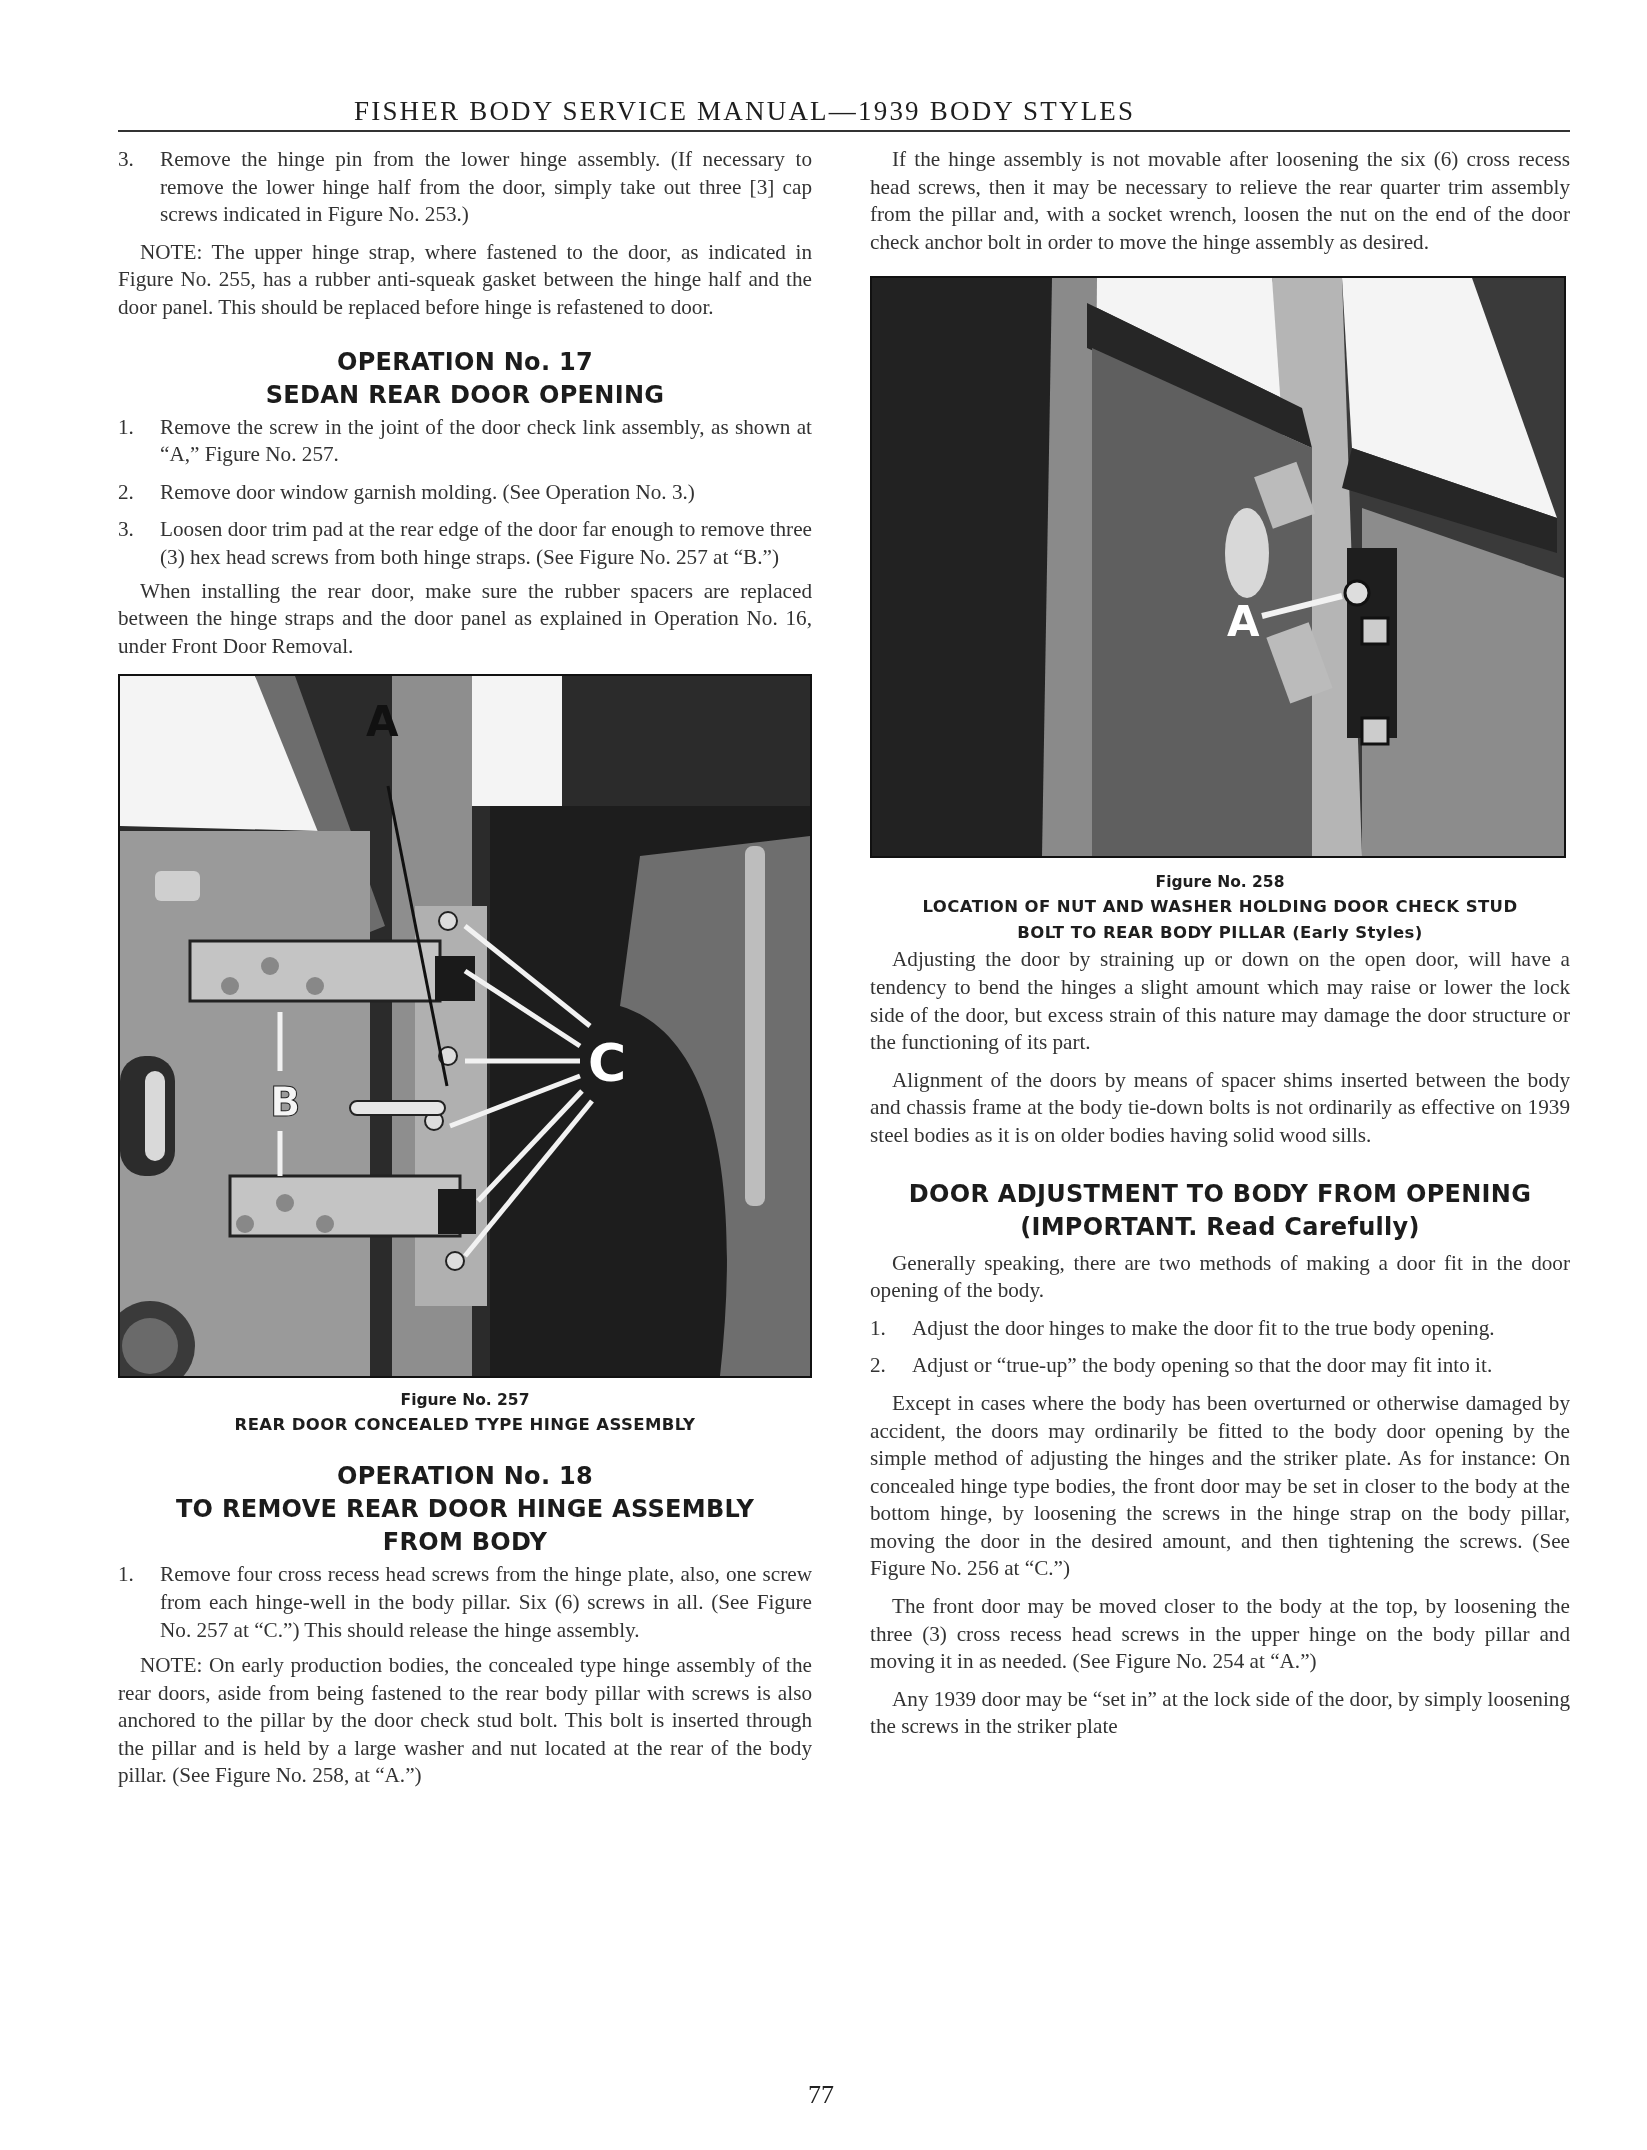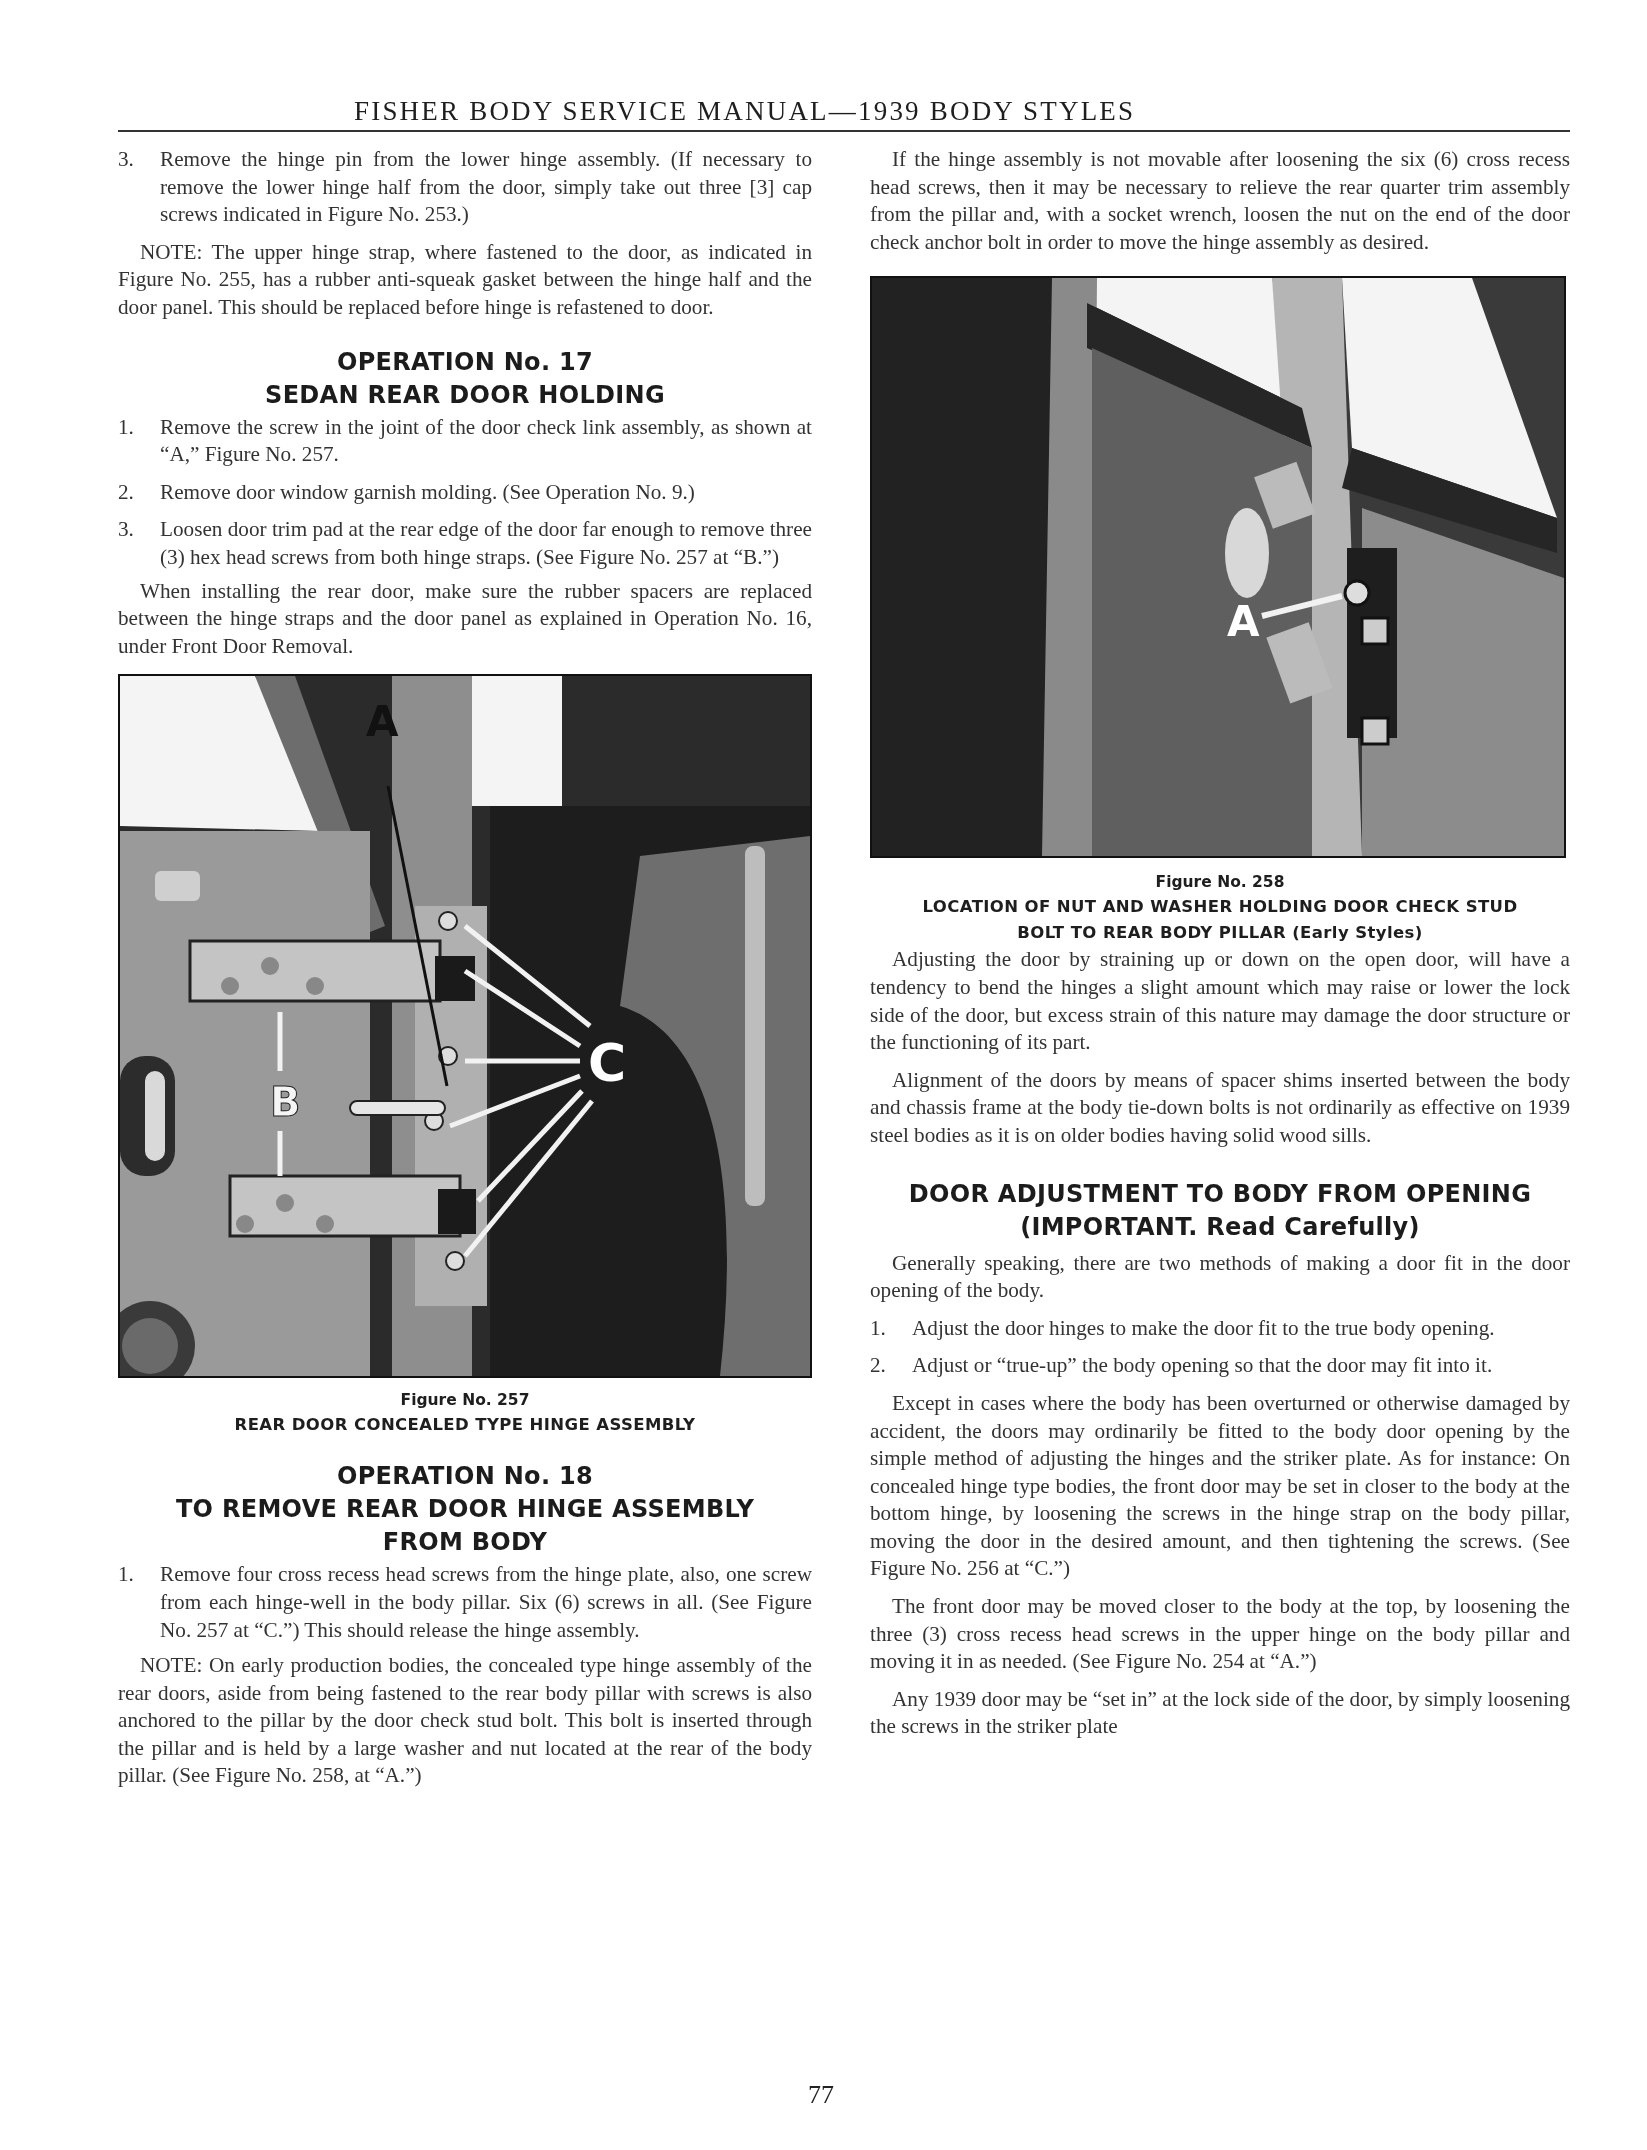"SEDAN REAR DOOR HOLDING" h2 { text: HOLDING -> OPENING }
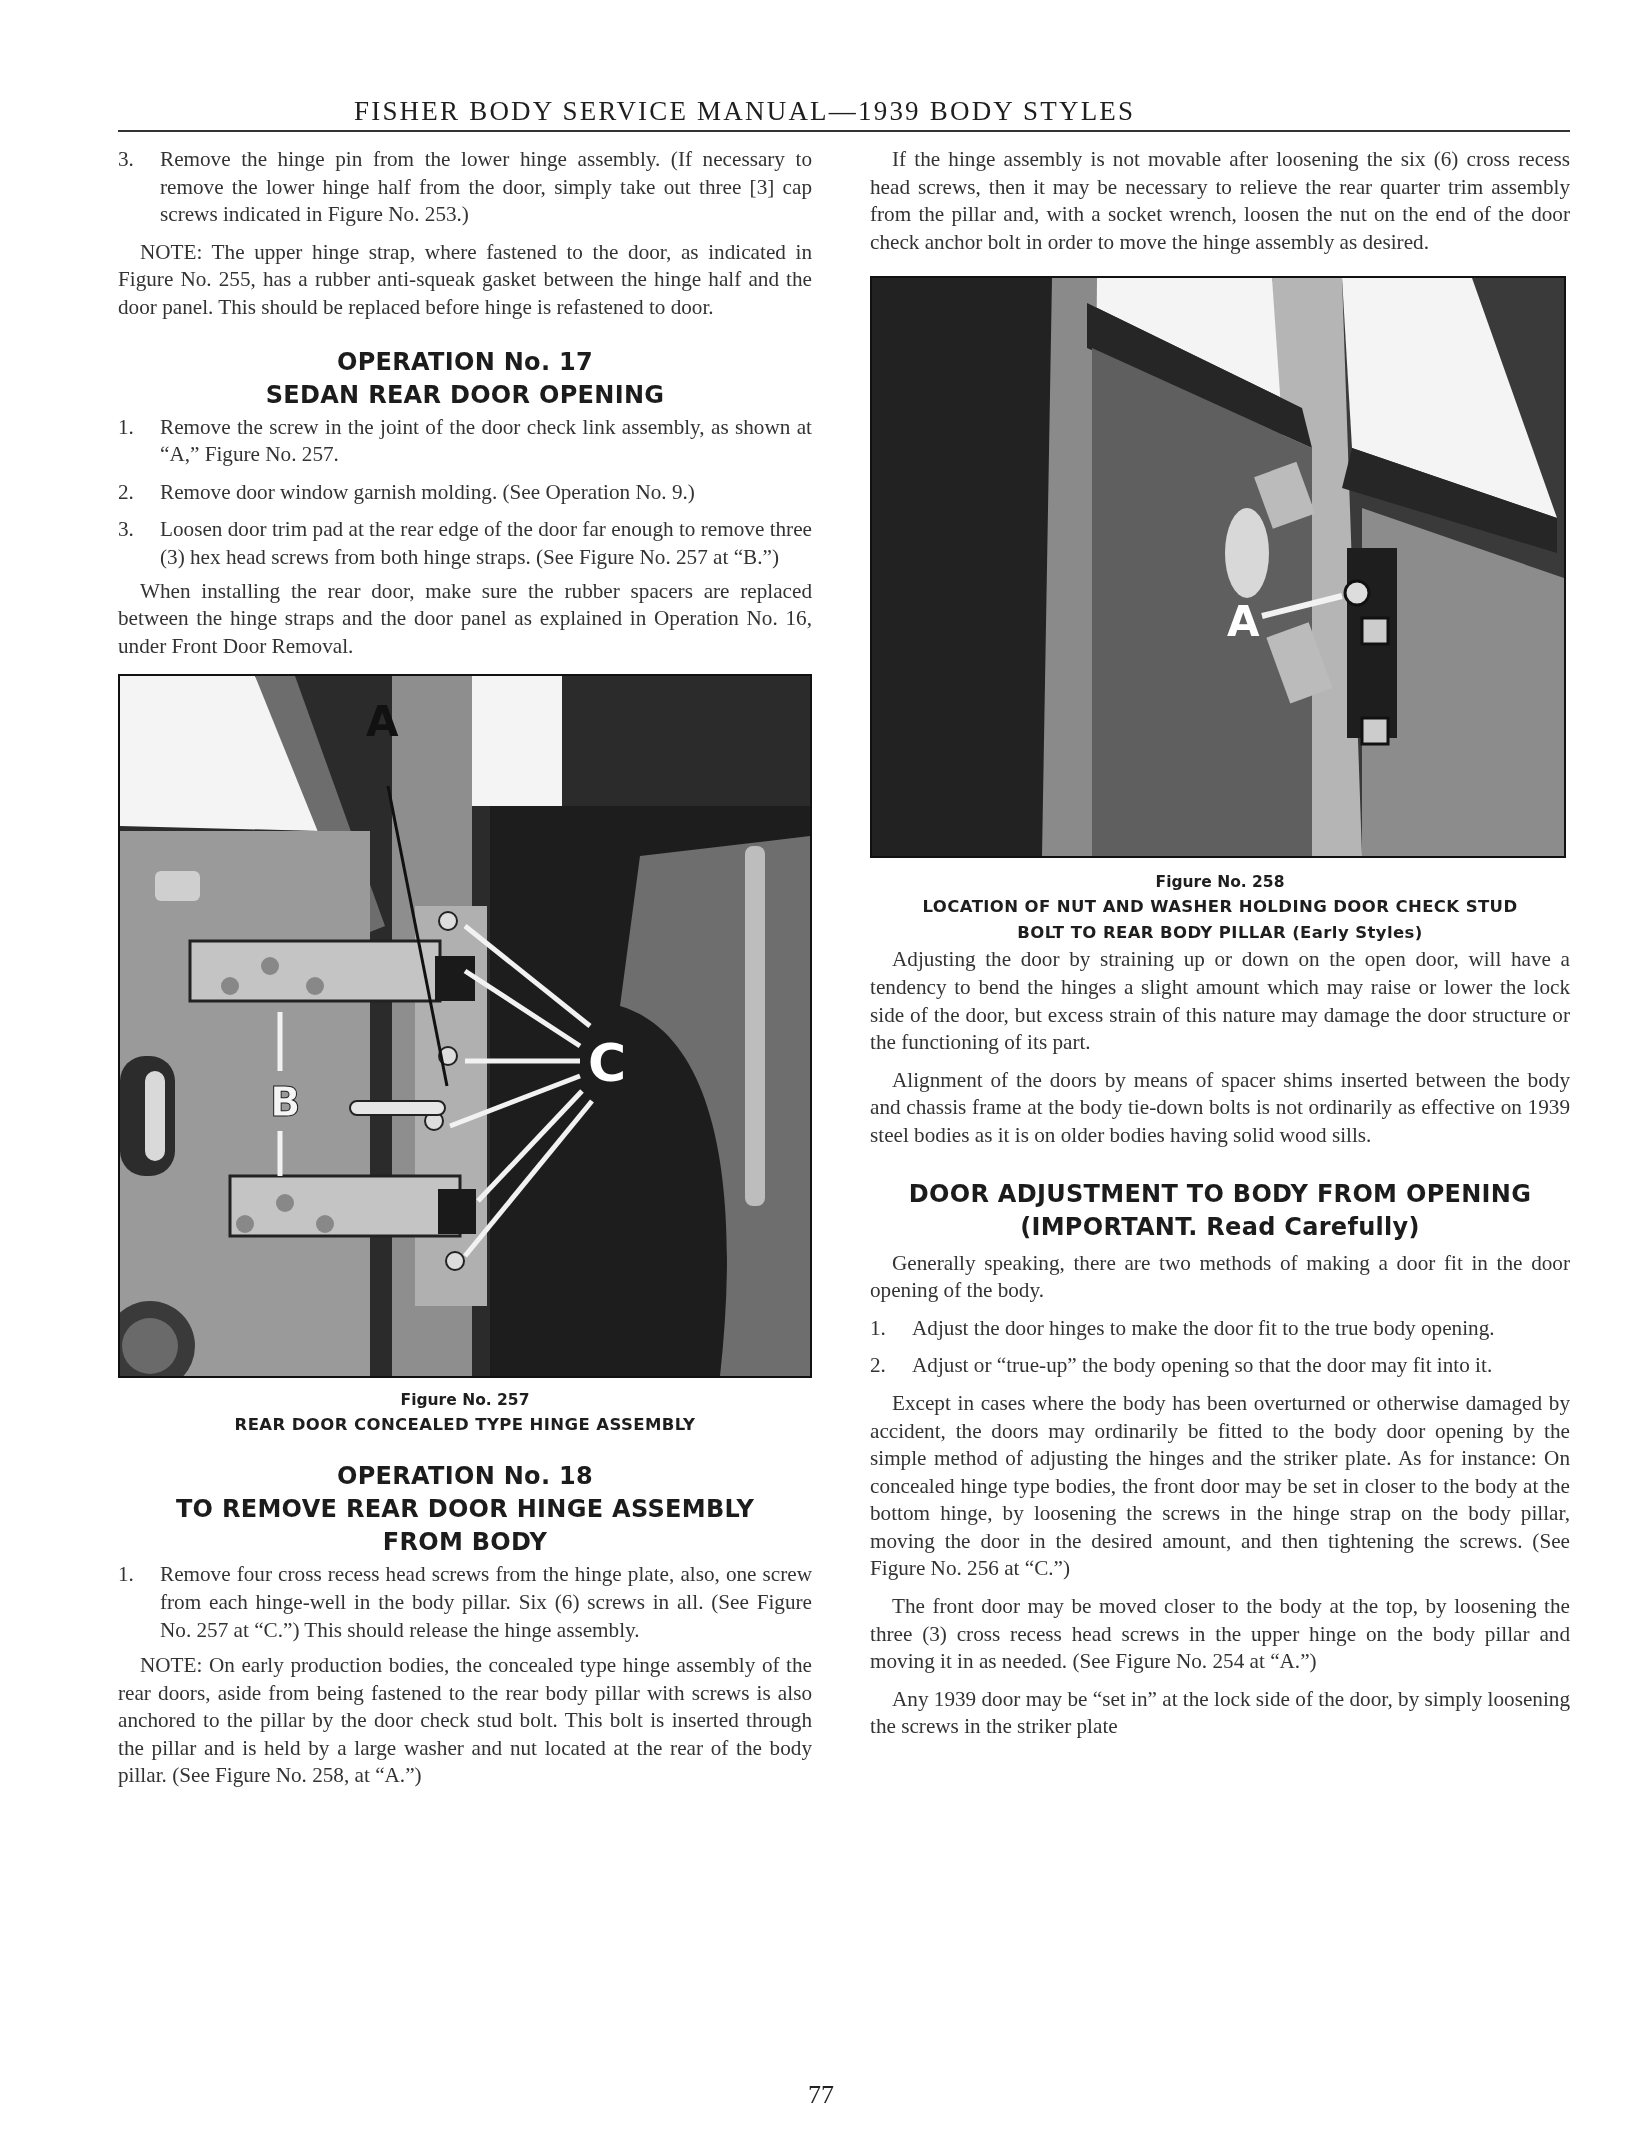"Remove door window garnish molding." span.txt { text: 9 -> 3 }
